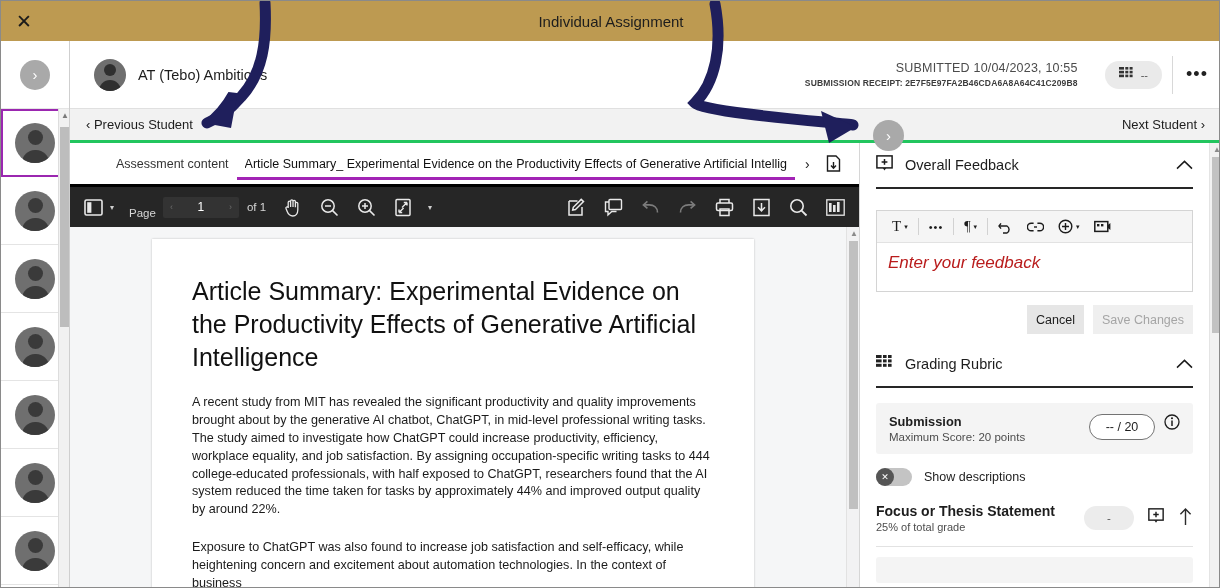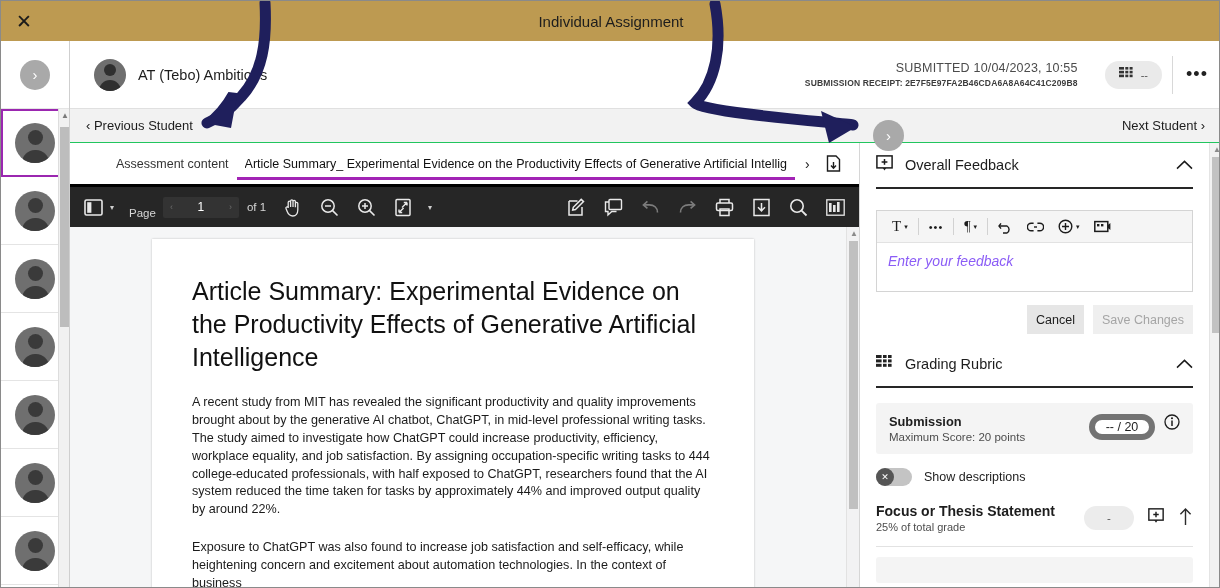"‹ Previous Student" .navbar { border-bottom: 1px solid #22c55e -> 3px solid #22c55e }
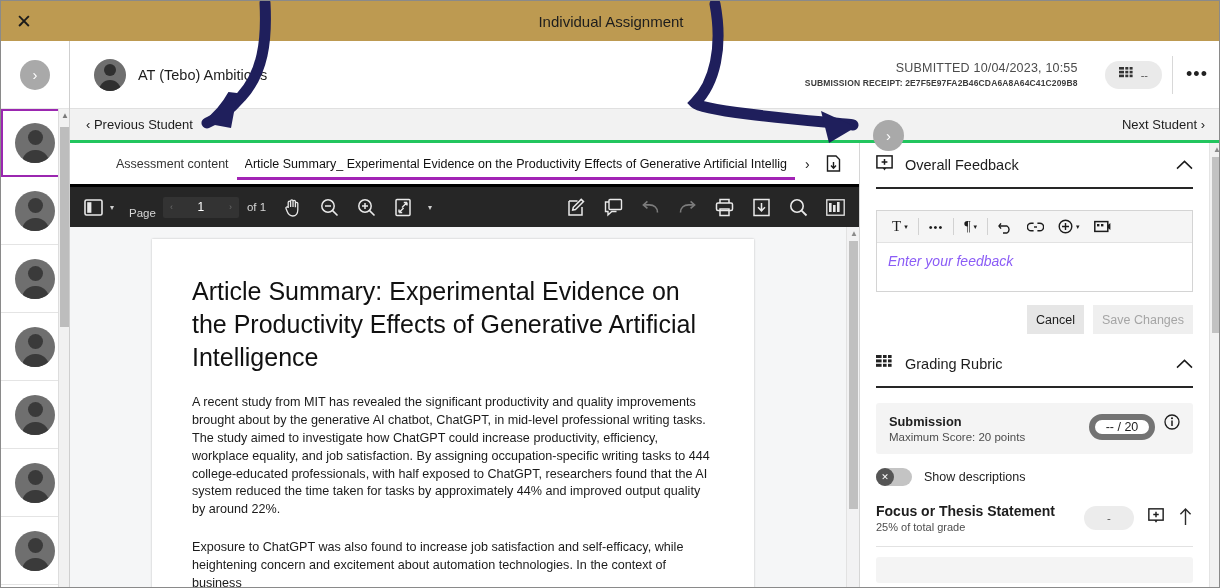"Enter your feedback" .rte-area { color: #8b5cf6 -> #b91c1c; font-size: 14px -> 17px }
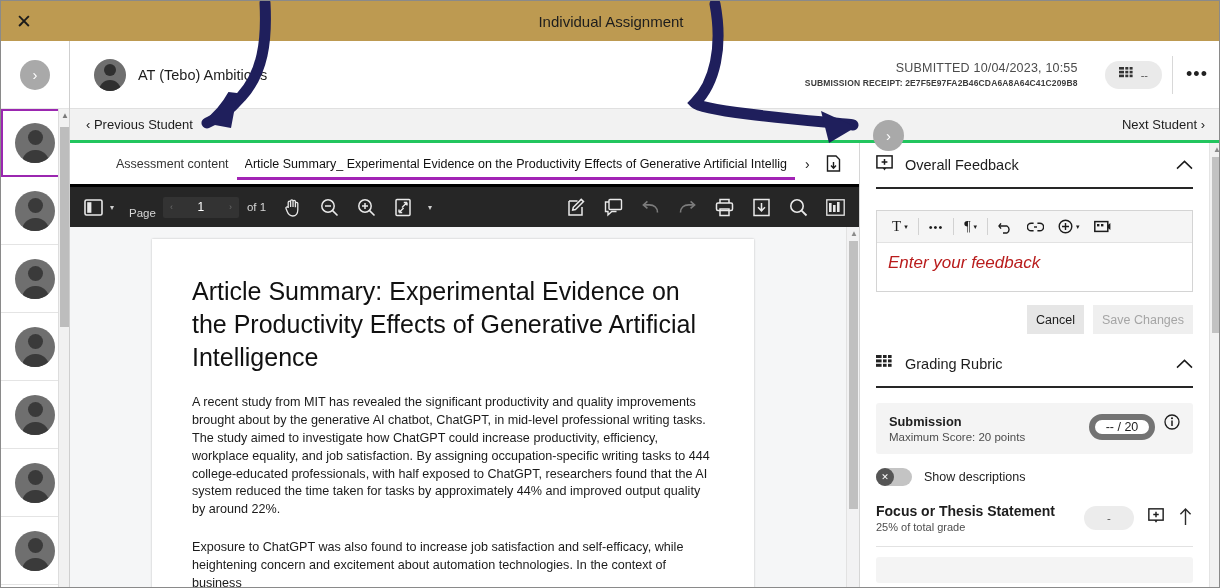"-- / 20" .score-pill { border: 6px solid #737373 -> 1px solid #737373 }
